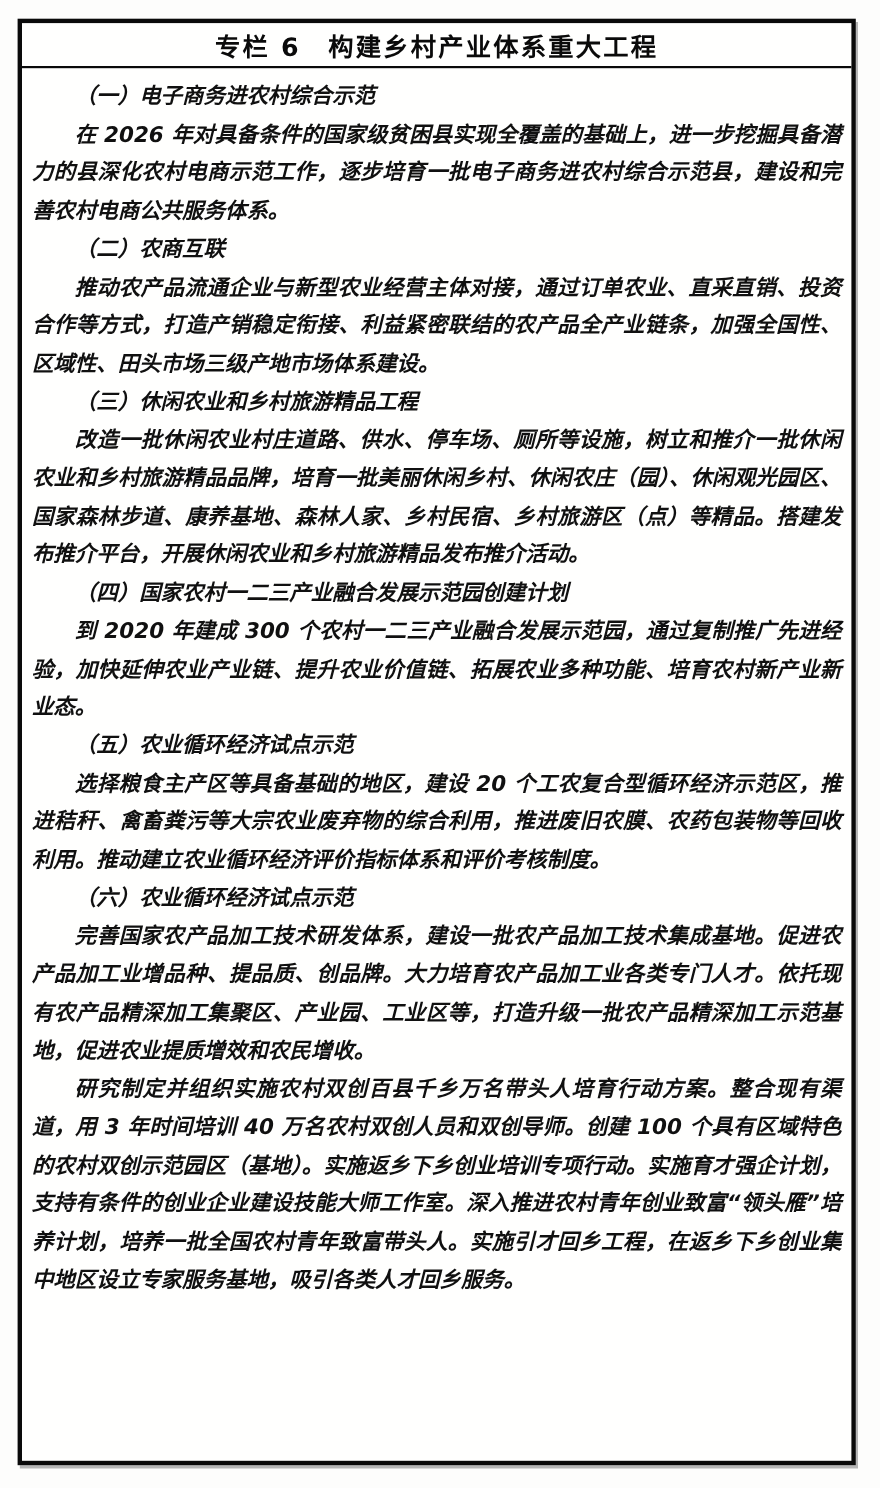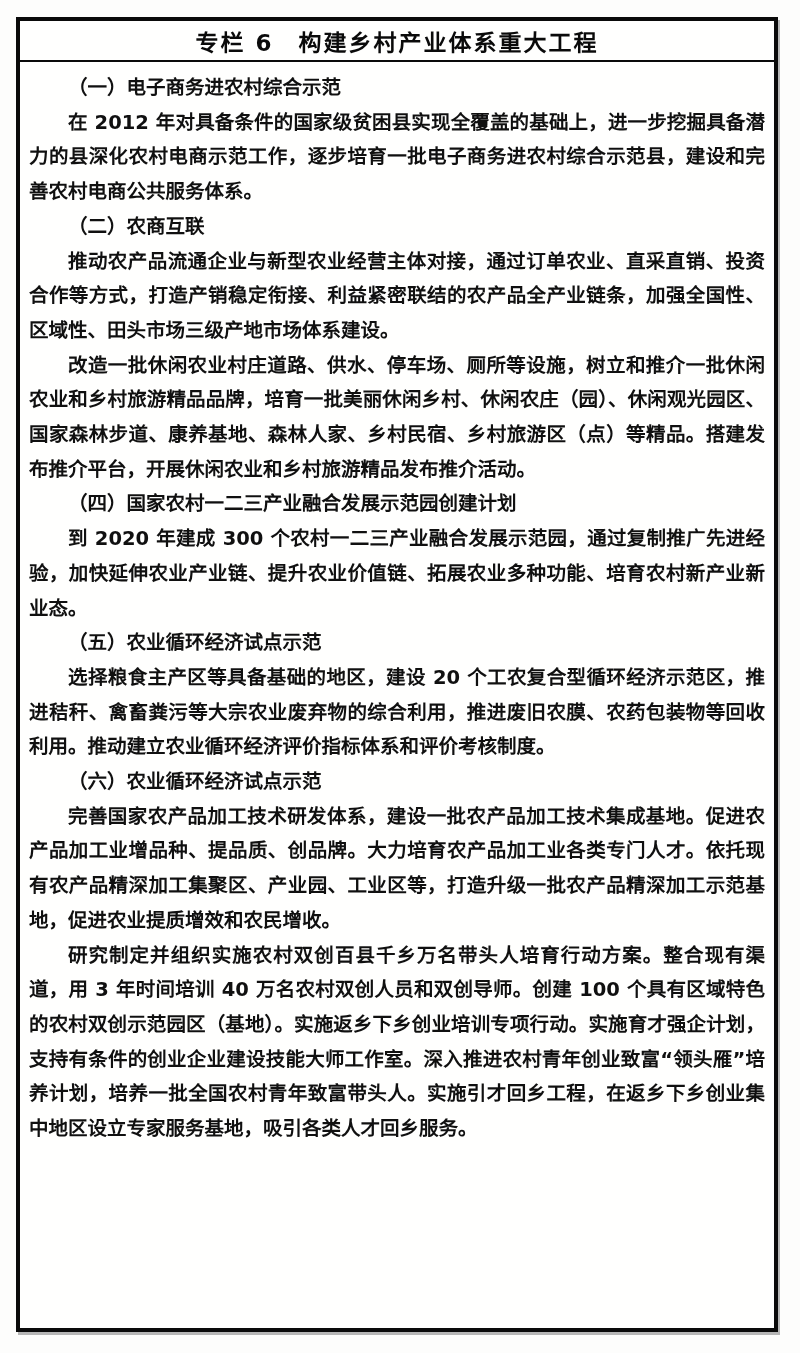"（一）电子商务进农村综合示范" .panel-body p { font-style: none -> italic }
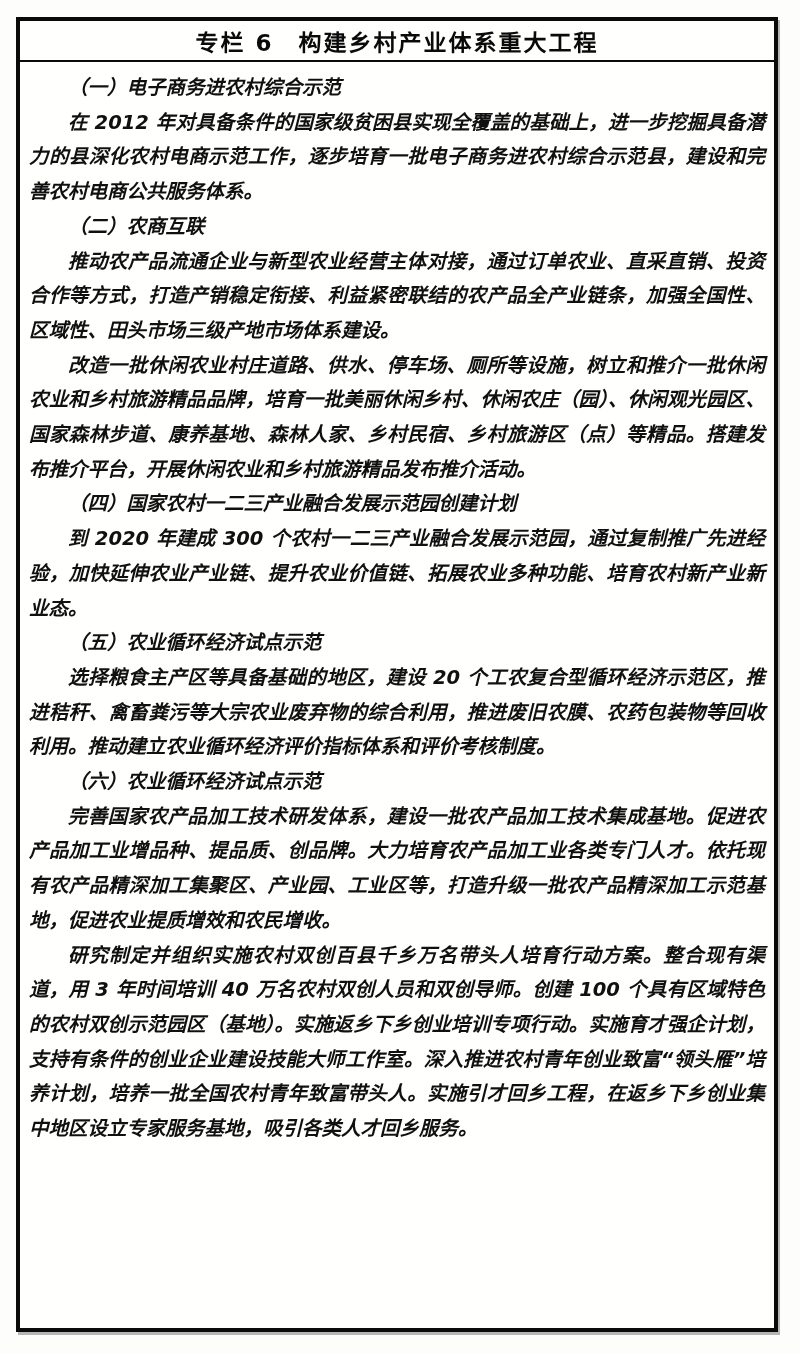"在 2012" p.para { text: 2012 -> 2026 }
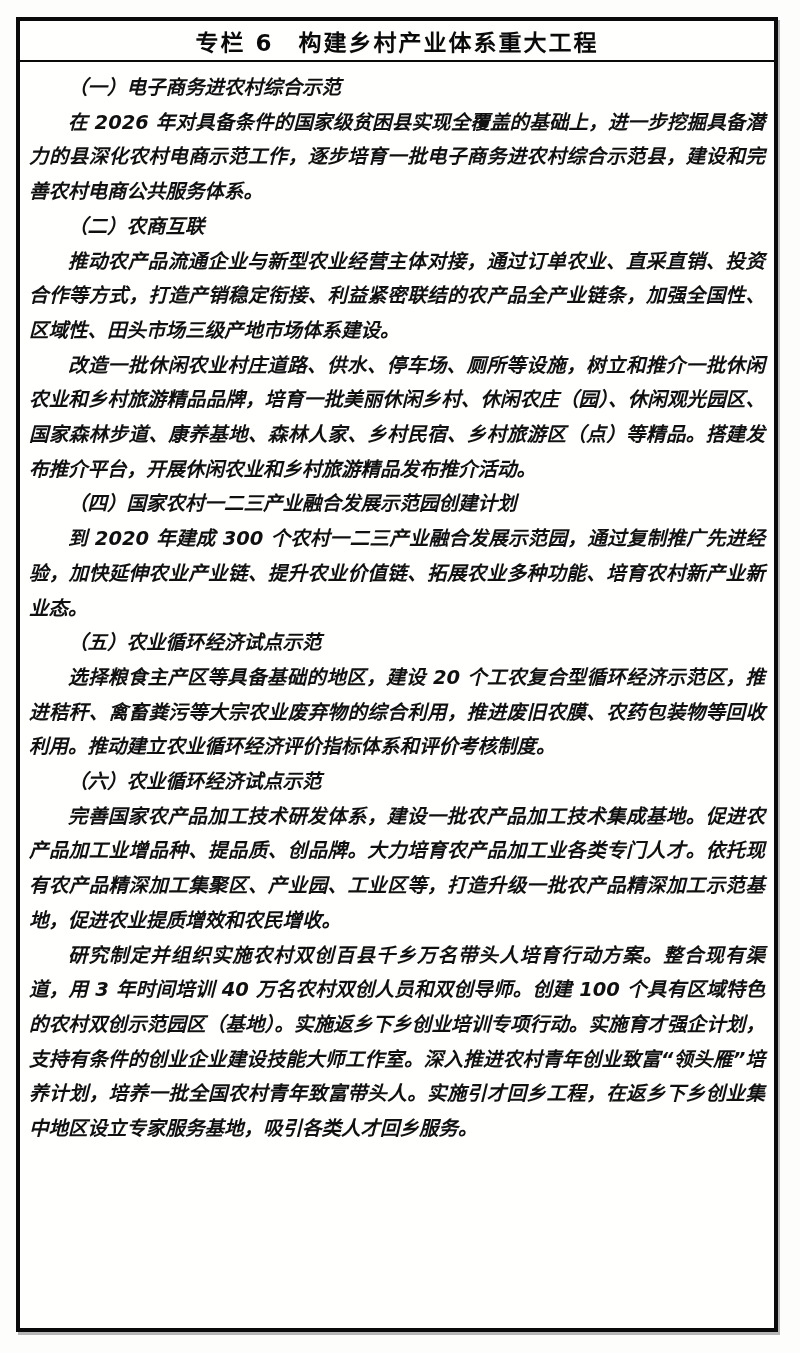"（三）休闲农业和乡村旅游精品工程" p.heading { html: none -> <p>（三）休闲农业和乡村旅游精品工程</p> }
